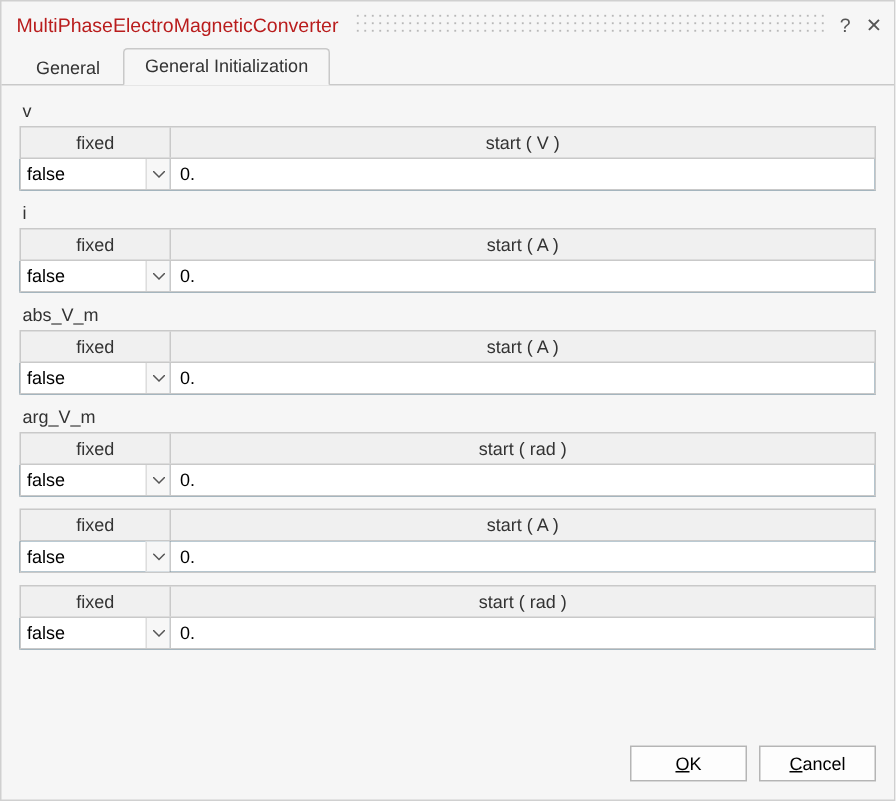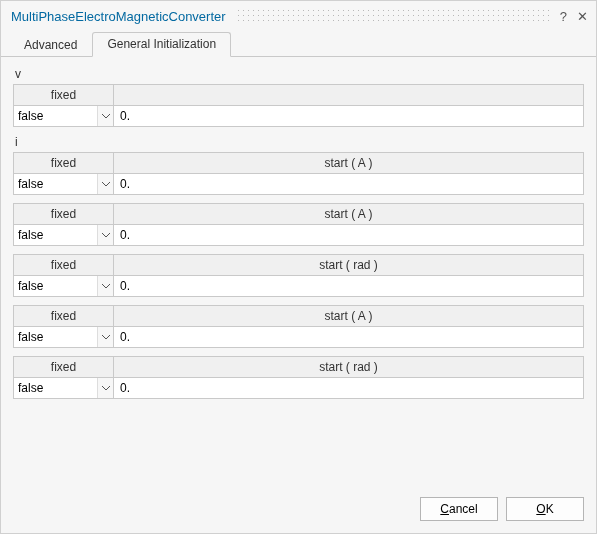"MultiPhaseElectroMagneticConverter" .titlebar .title { color: #0369a1 -> #b91c1c }
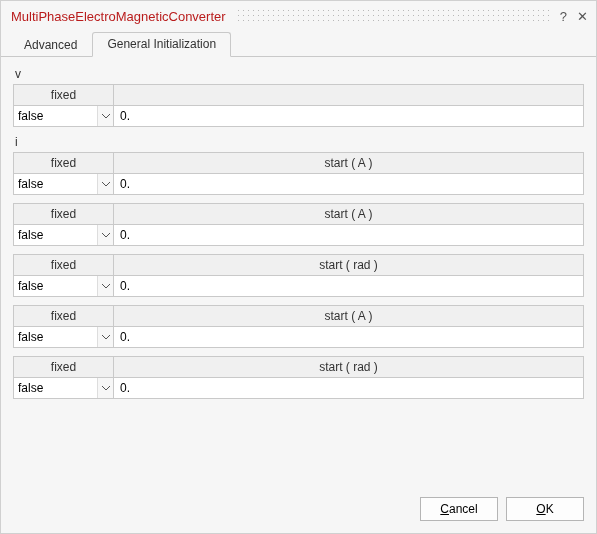"Advanced" div.tab { text: Advanced -> General }
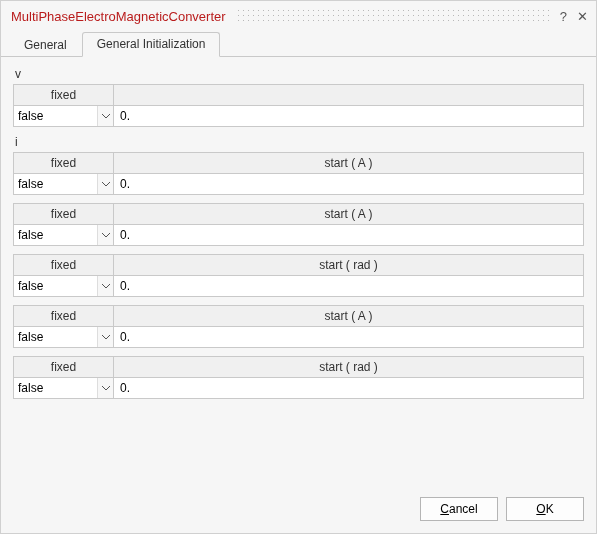"start ( V )" div.hcol { html: none -> <div>start ( V )</div> }
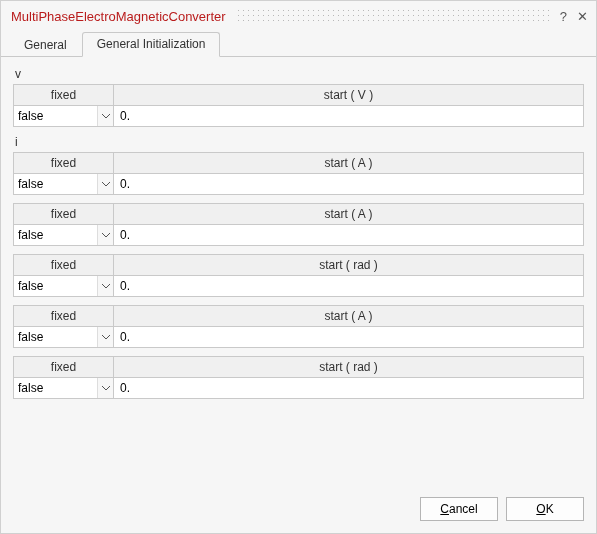"abs_V_m" div.field-label { html: none -> <div>abs_V_m</div> }
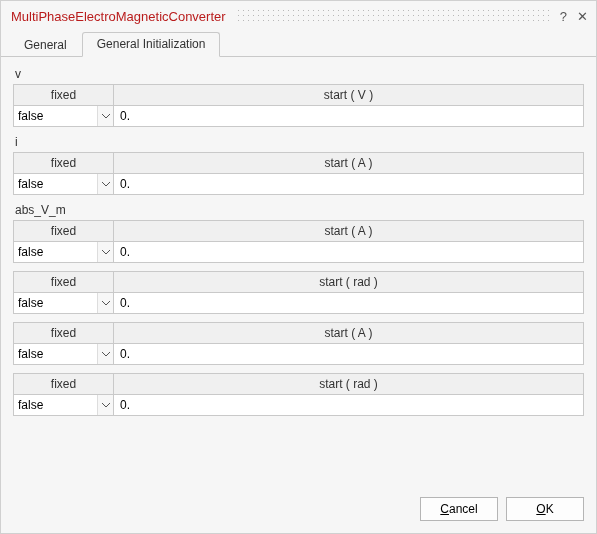"arg_V_m" div.field-label { html: none -> <div>arg_V_m</div> }
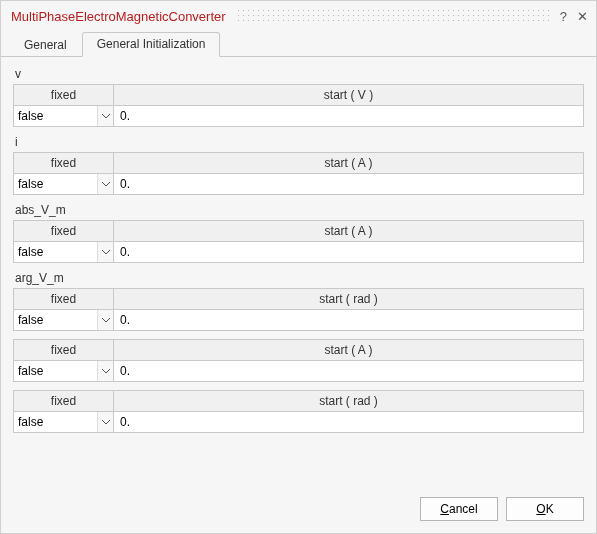"Cancel" button { order: before "OK" -> after "OK" }
